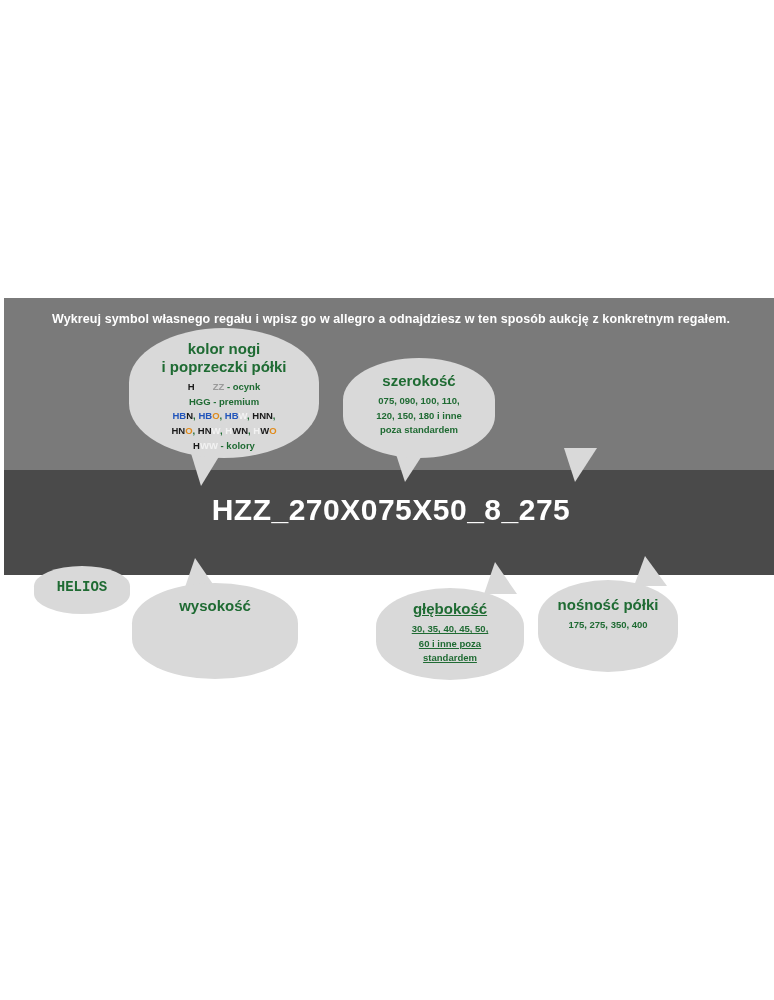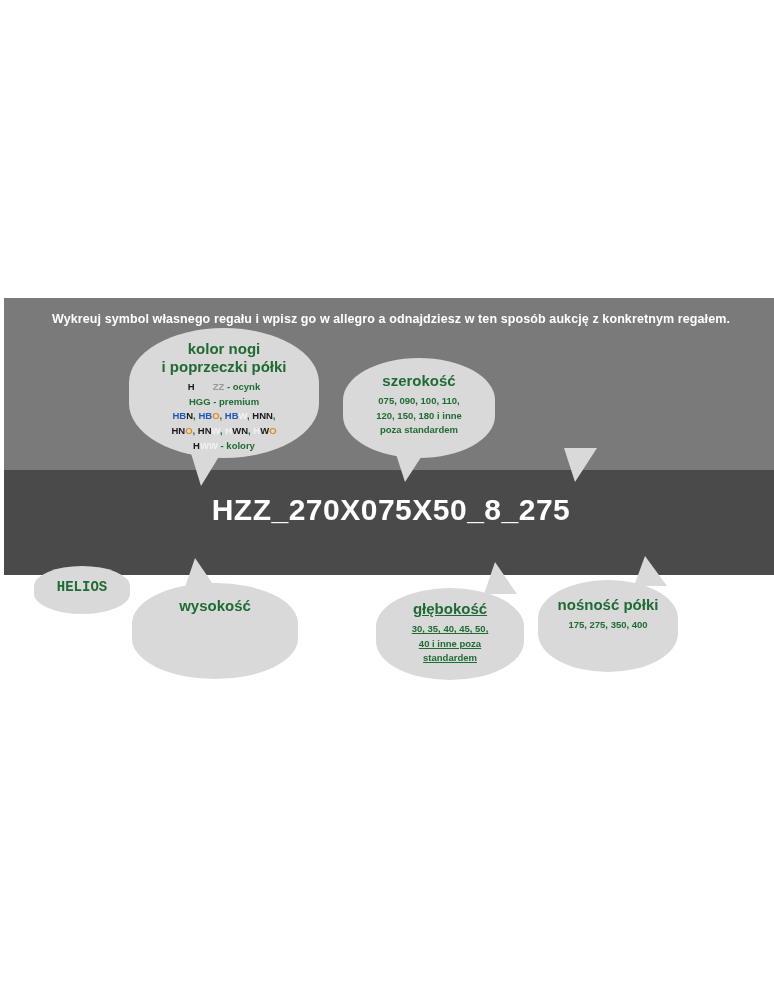"40 i inne poza" div { text: 40 -> 60 }
